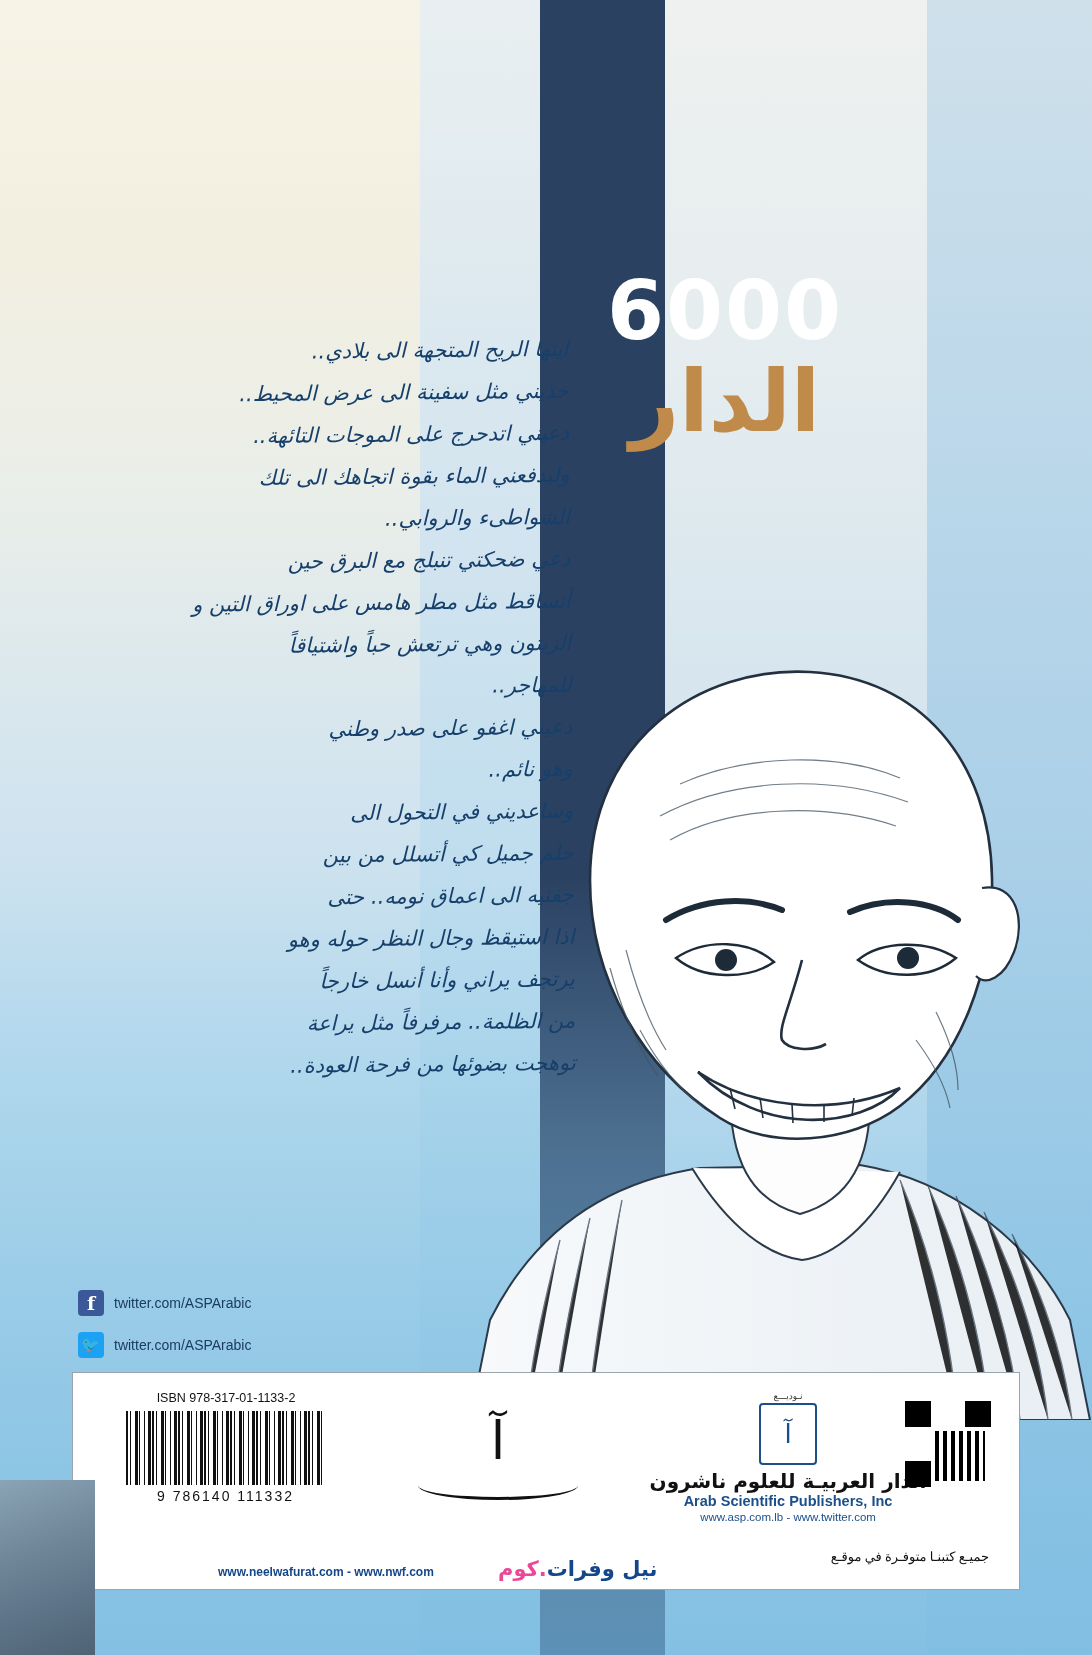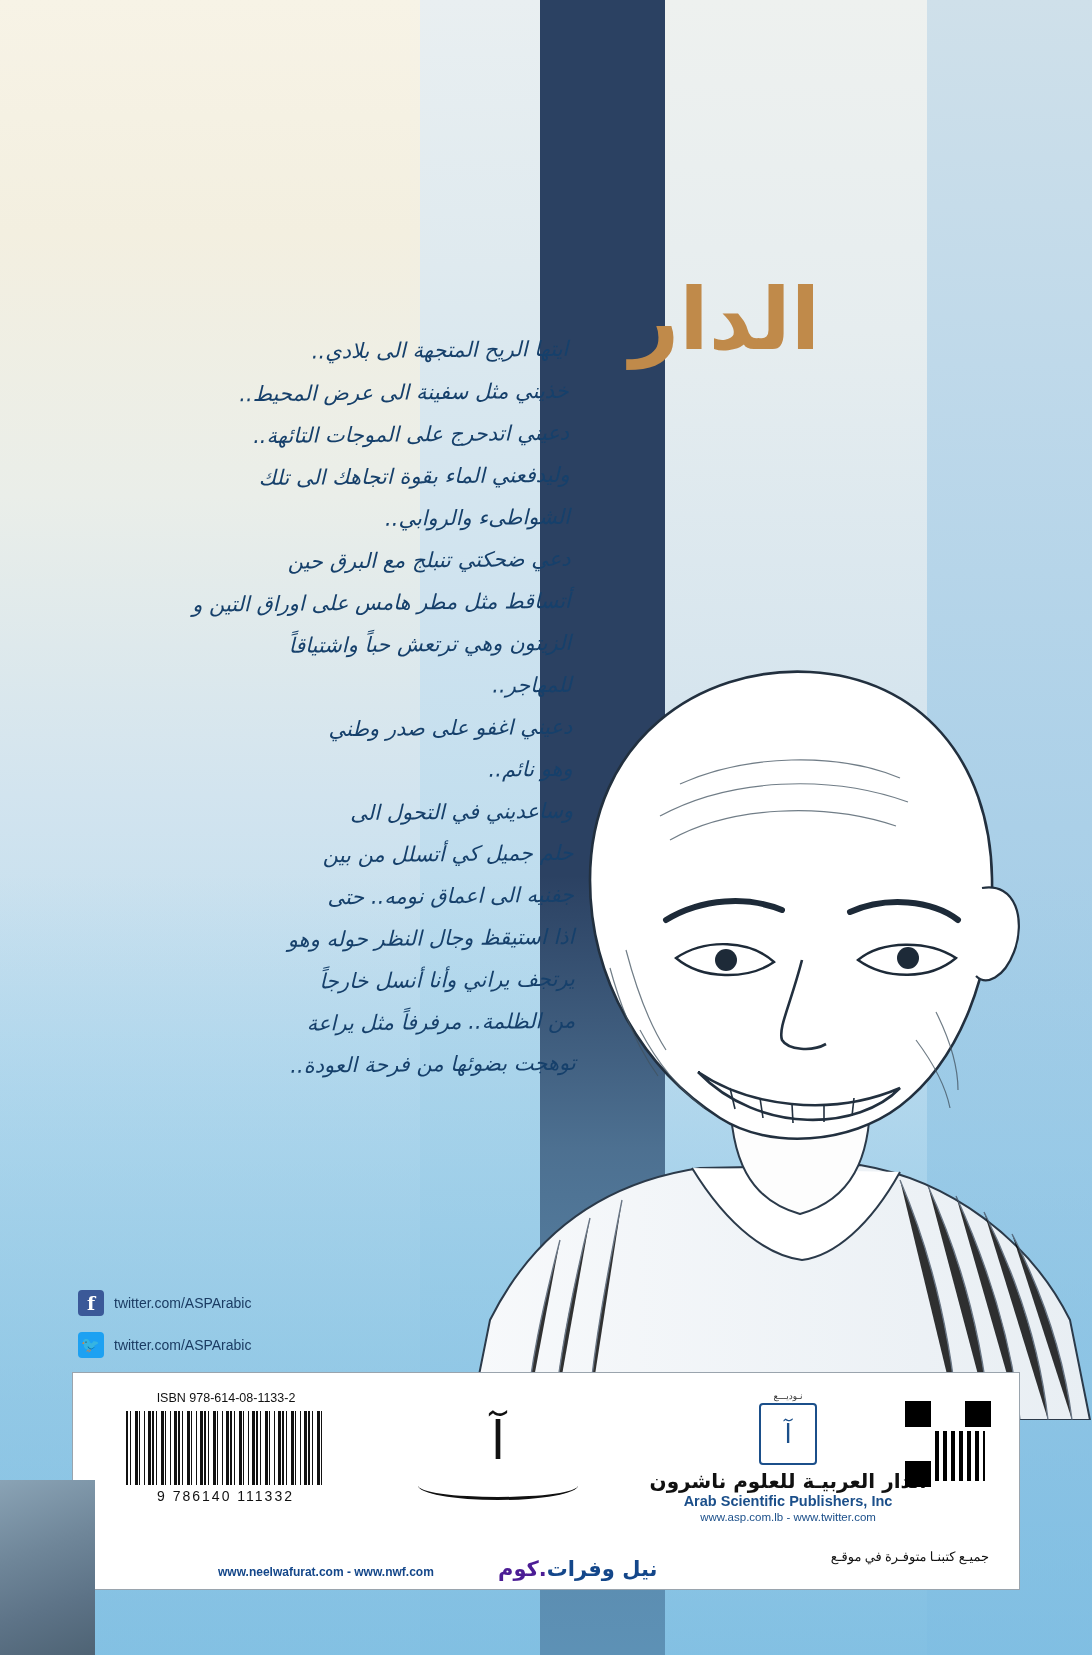"6000" div.title-number { html: none -> <div>6000</div> }
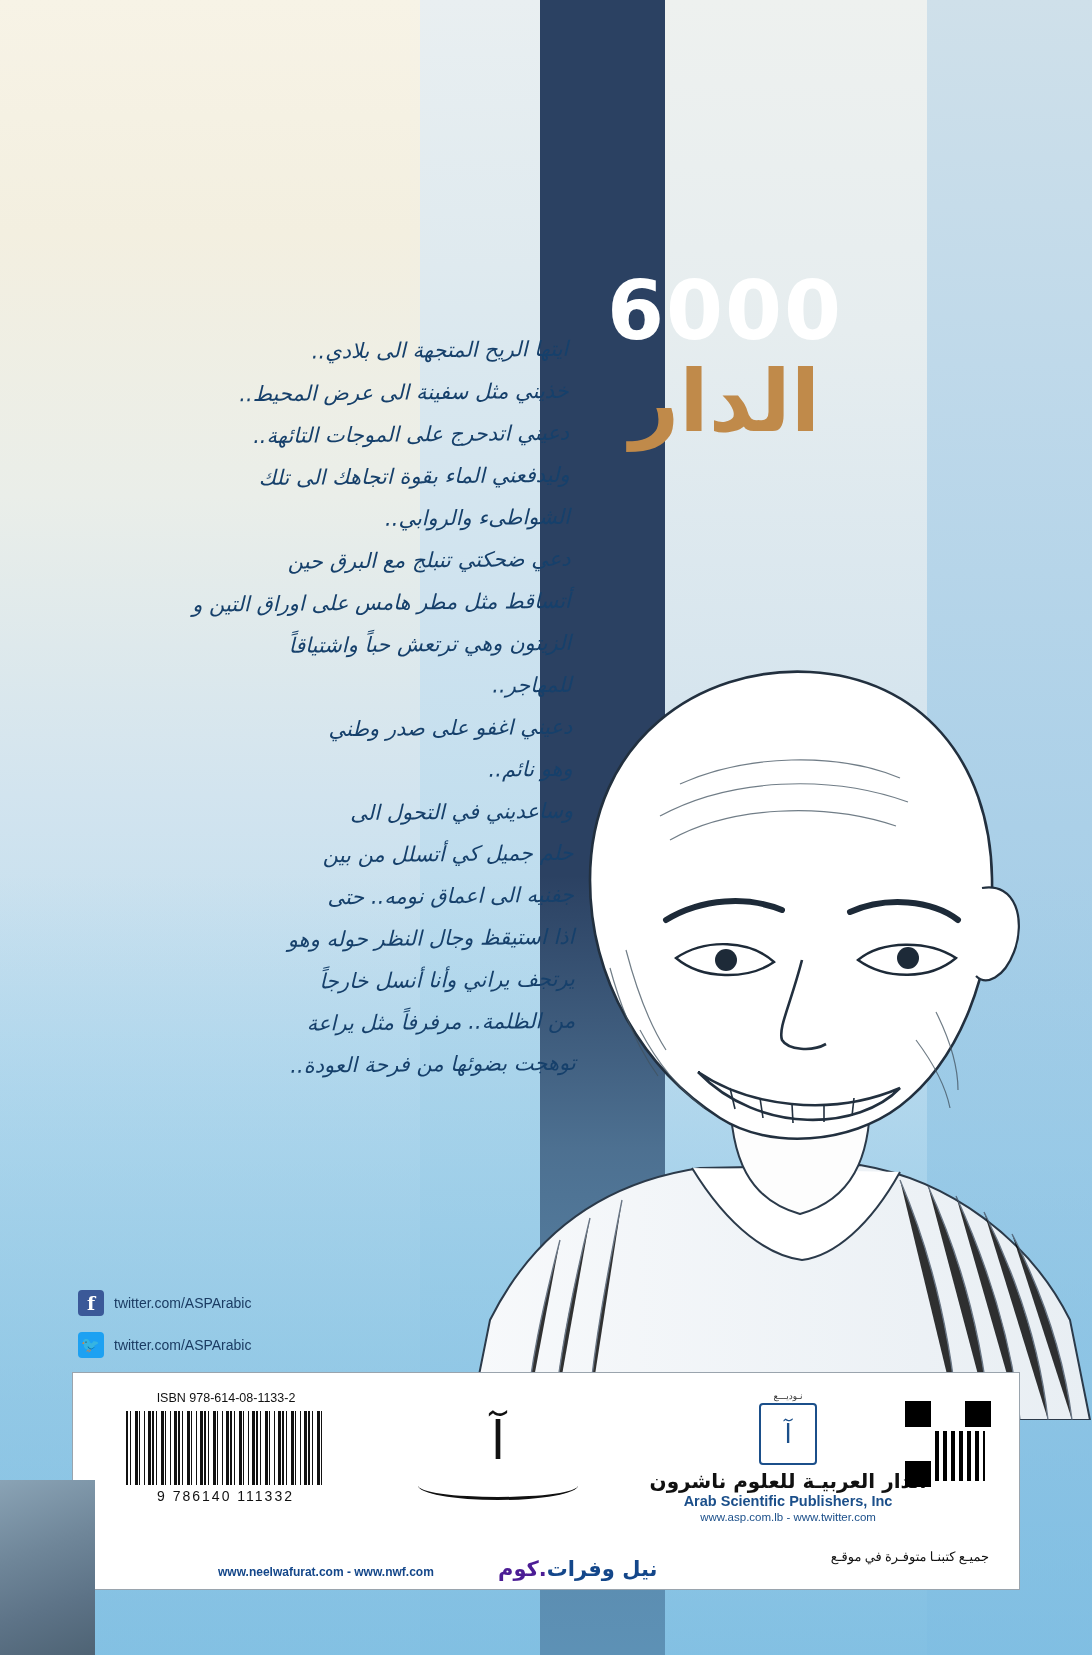"ISBN 978-614-08-1133-2" div.isbn-text { text: 978-614-08-1133-2 -> 978-317-01-1133-2 }
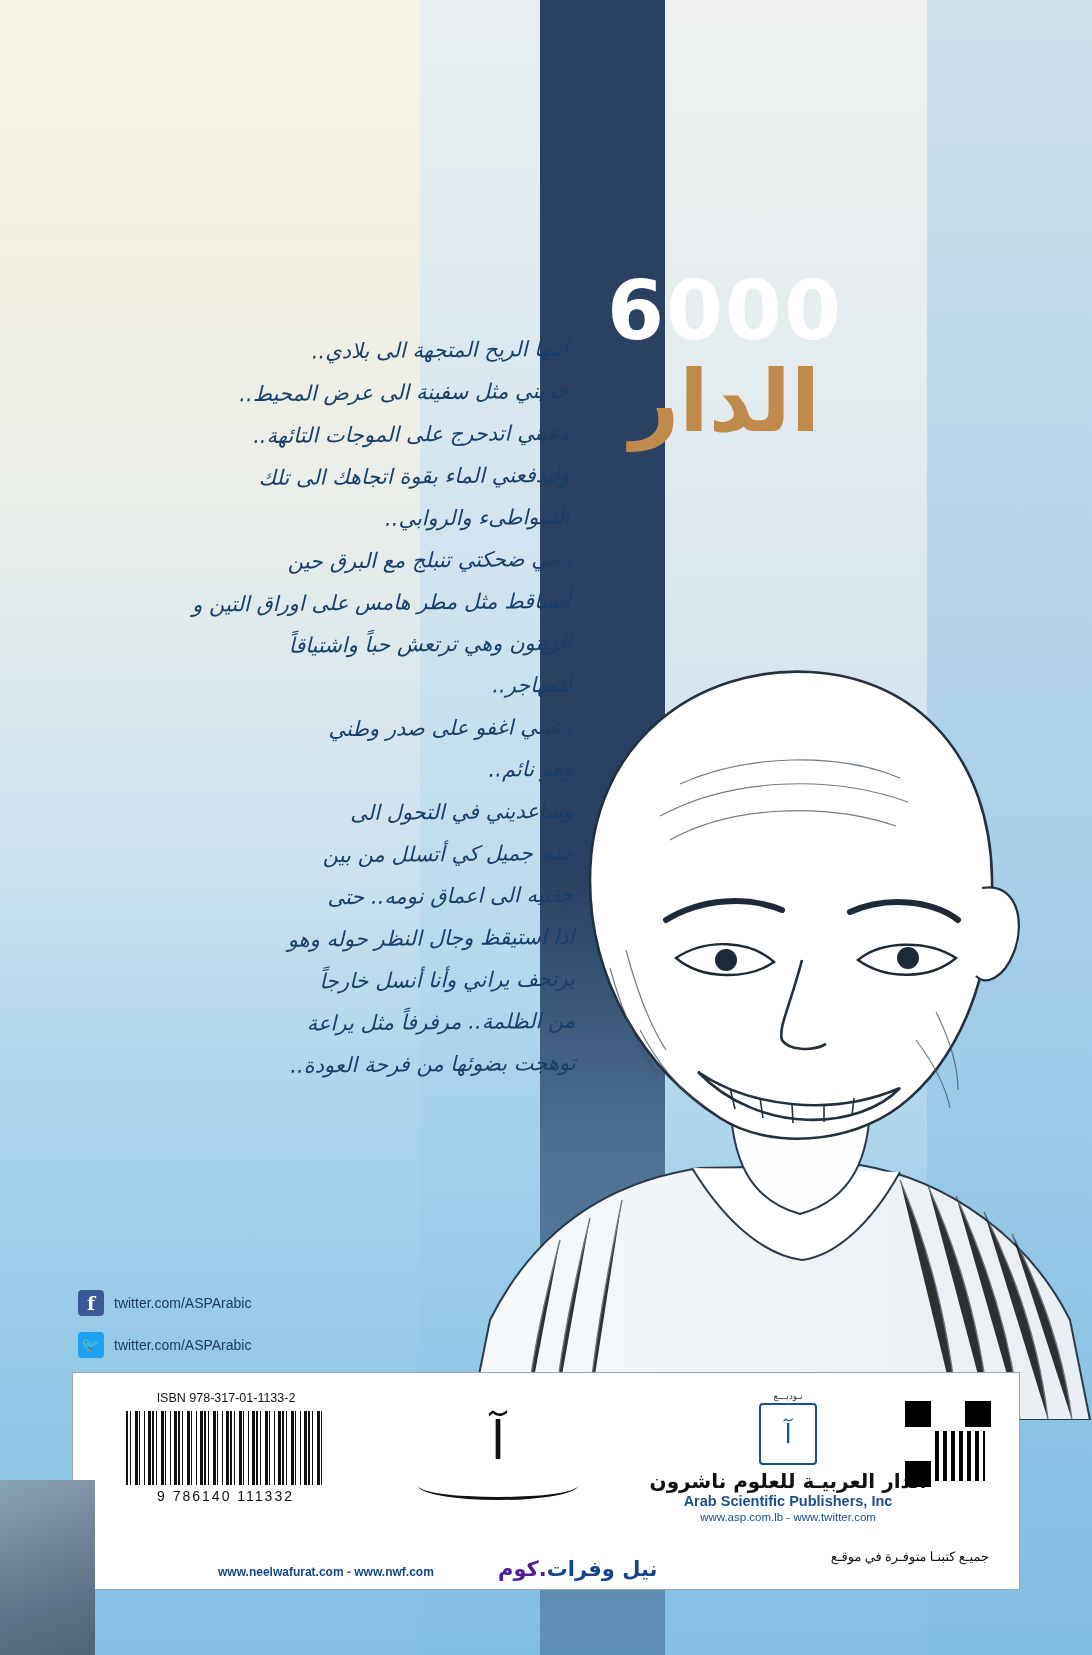".كوم" .nwf-brand .red { color: #4c1d95 -> #ec4899 }
